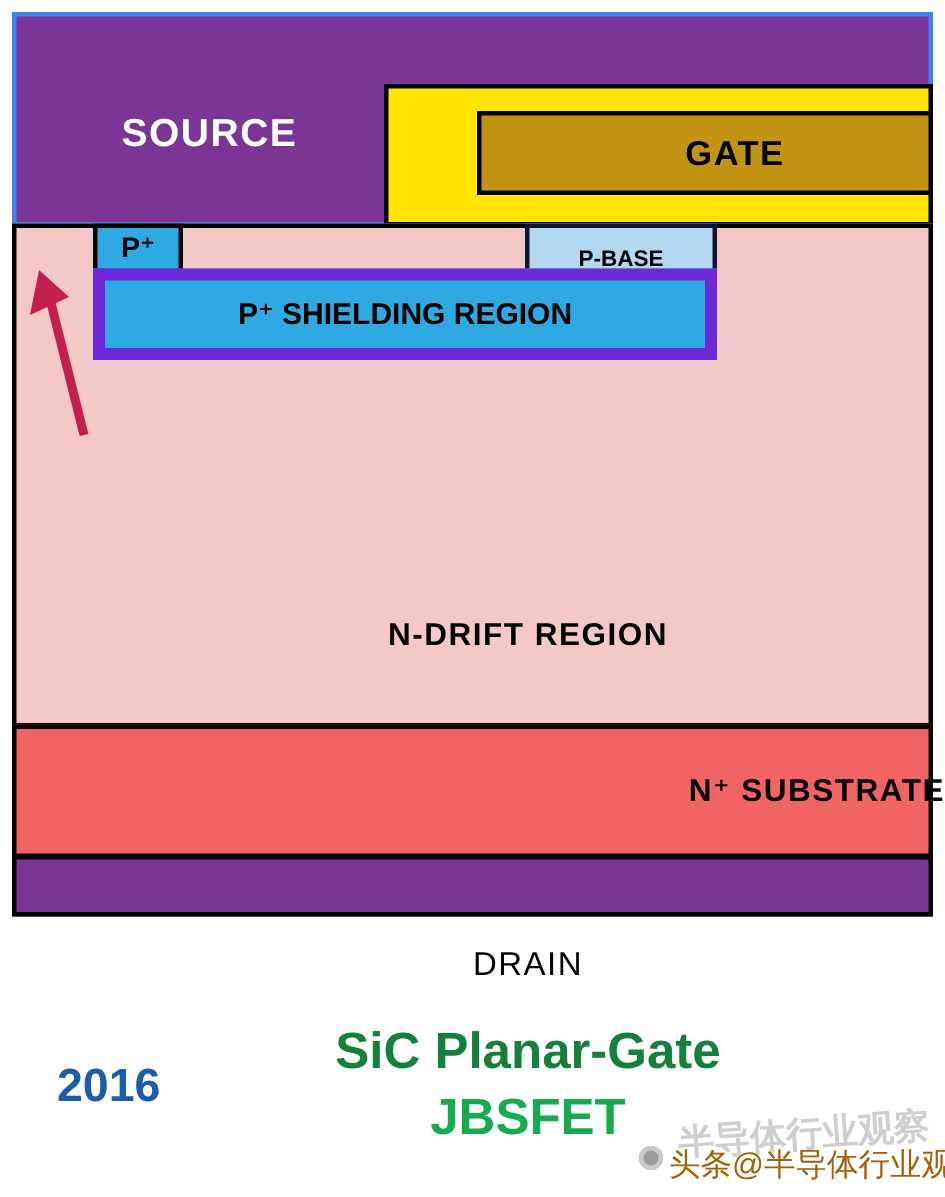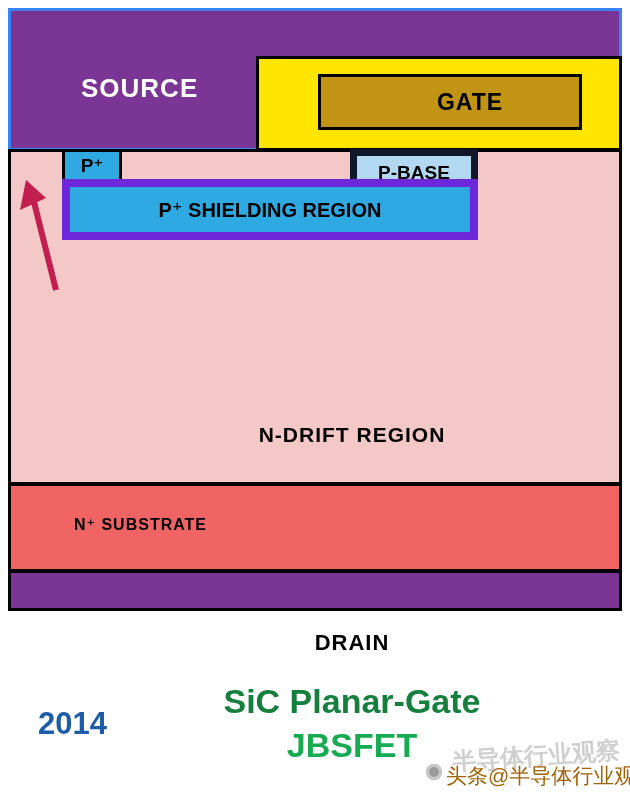"GATE" .region-gate { width: 264px -> 304px }
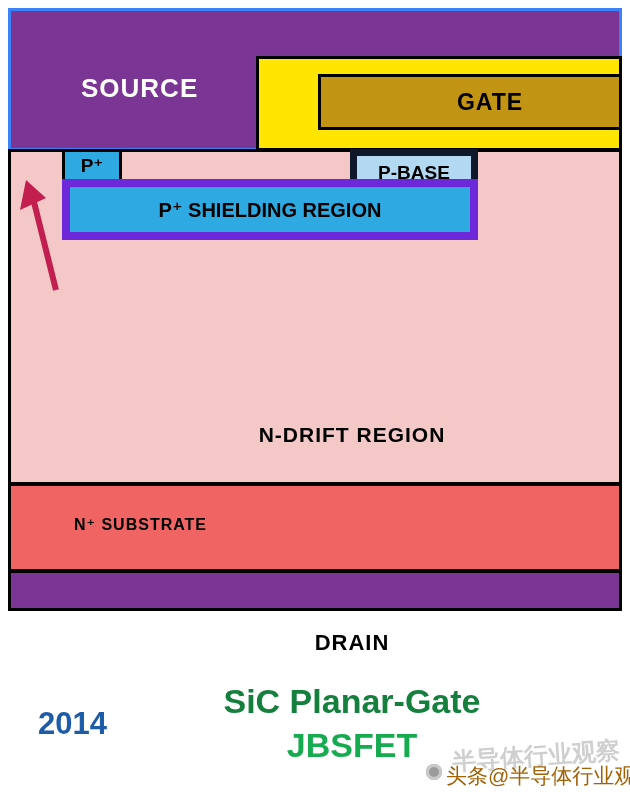"P-BASE" .box-pbase { border: 7px solid #0f172a -> 3px solid #0f172a; font-size: 19px -> 15px }
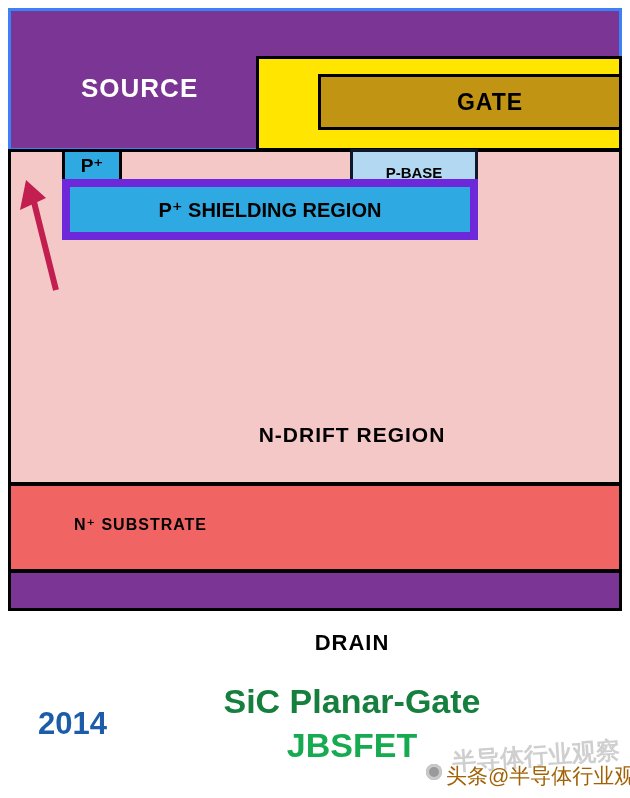"N-DRIFT REGION" .ndrift-label { margin-top: 11px -> none }
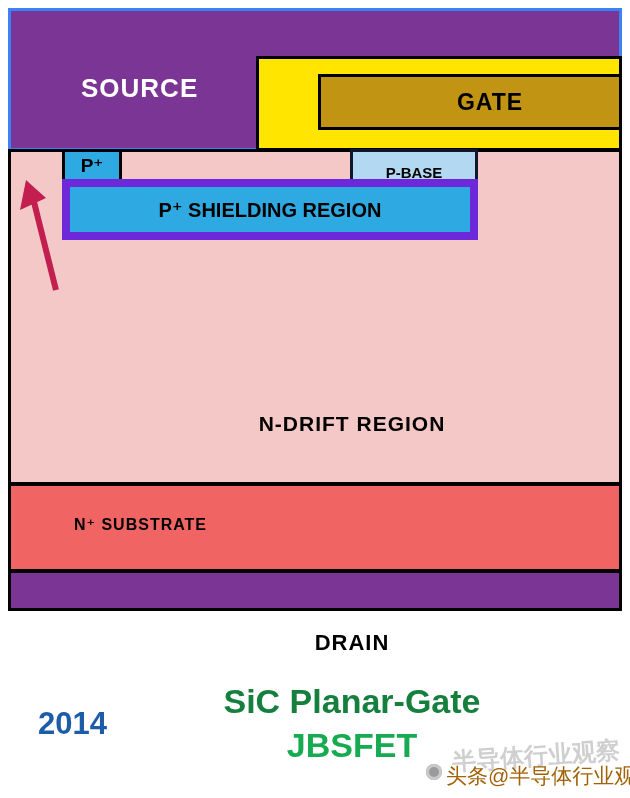"N⁺ SUBSTRATE" .substrate-label { font-size: 16px -> 21px; text-align: left -> right }
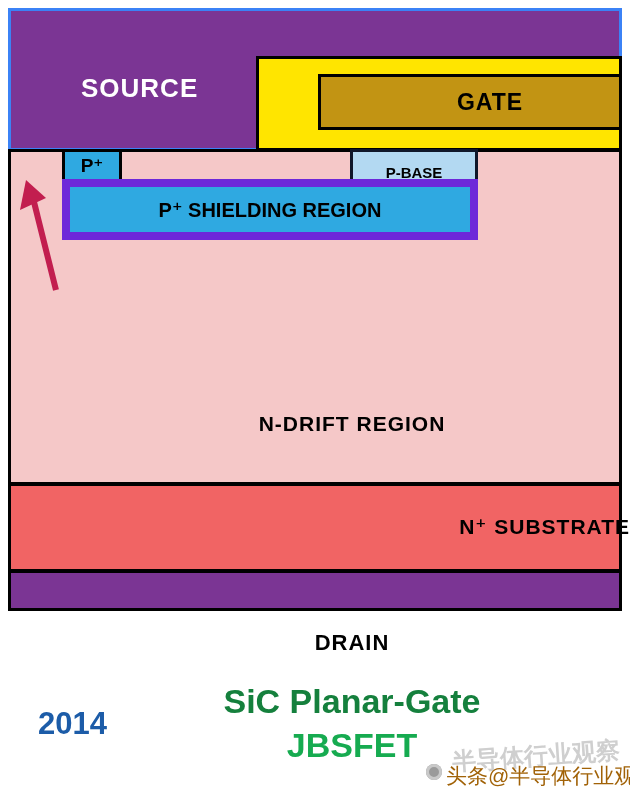"DRAIN" .drain-label { font-weight: bold -> normal }
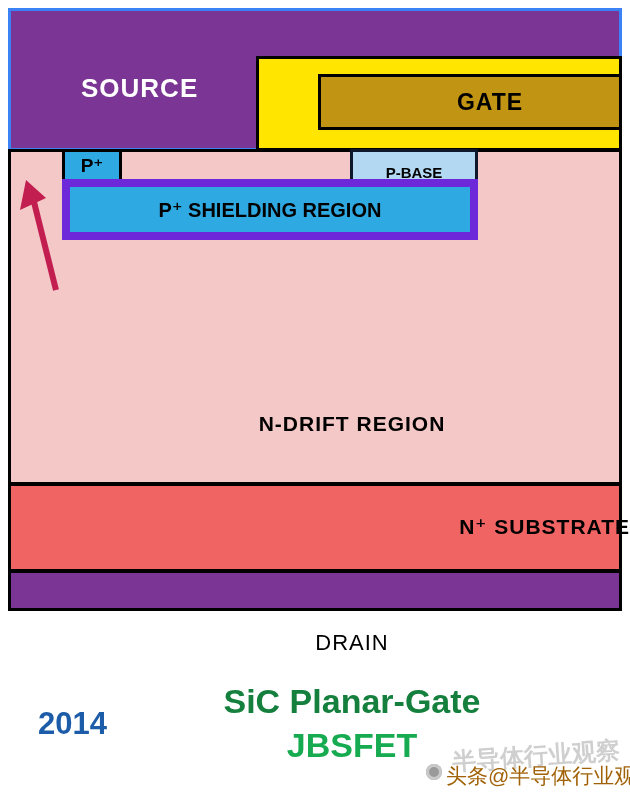"2014" div.abs { text: 2014 -> 2016 }
